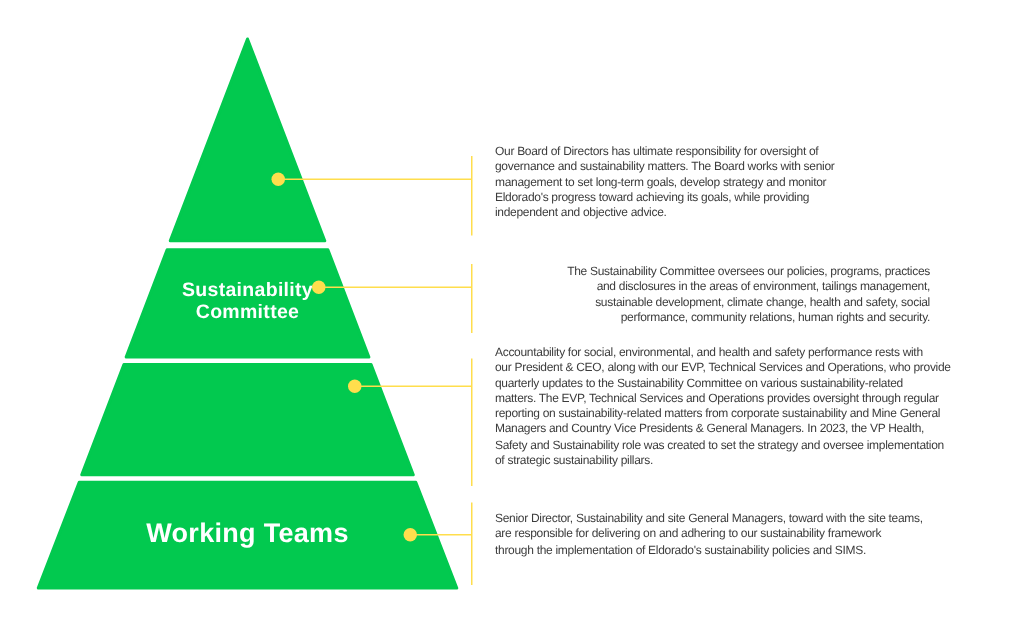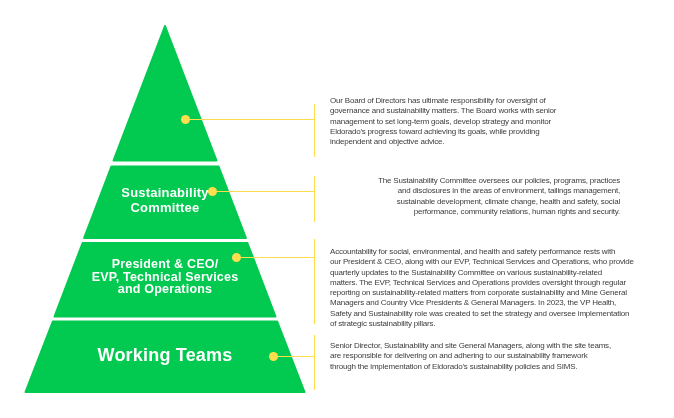"Accountability for social," .para-president { top: 247px -> 230px }
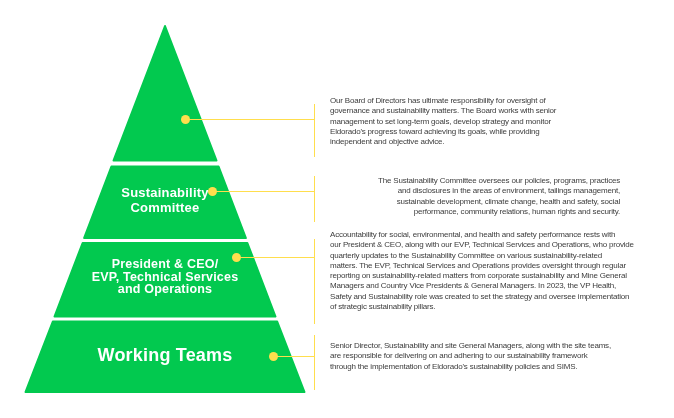"President & CEO/" div.level-label { html: <div>President &amp; CEO/ EVP, Technical Services and Operations</div> -> none }
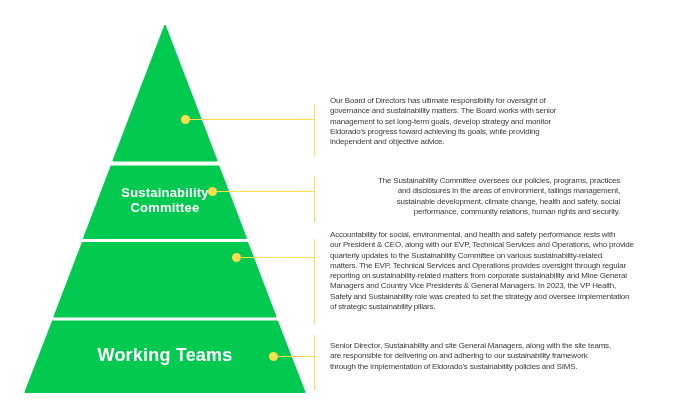"Senior Director, Sustainability and site" div.para { text: along -> toward }
